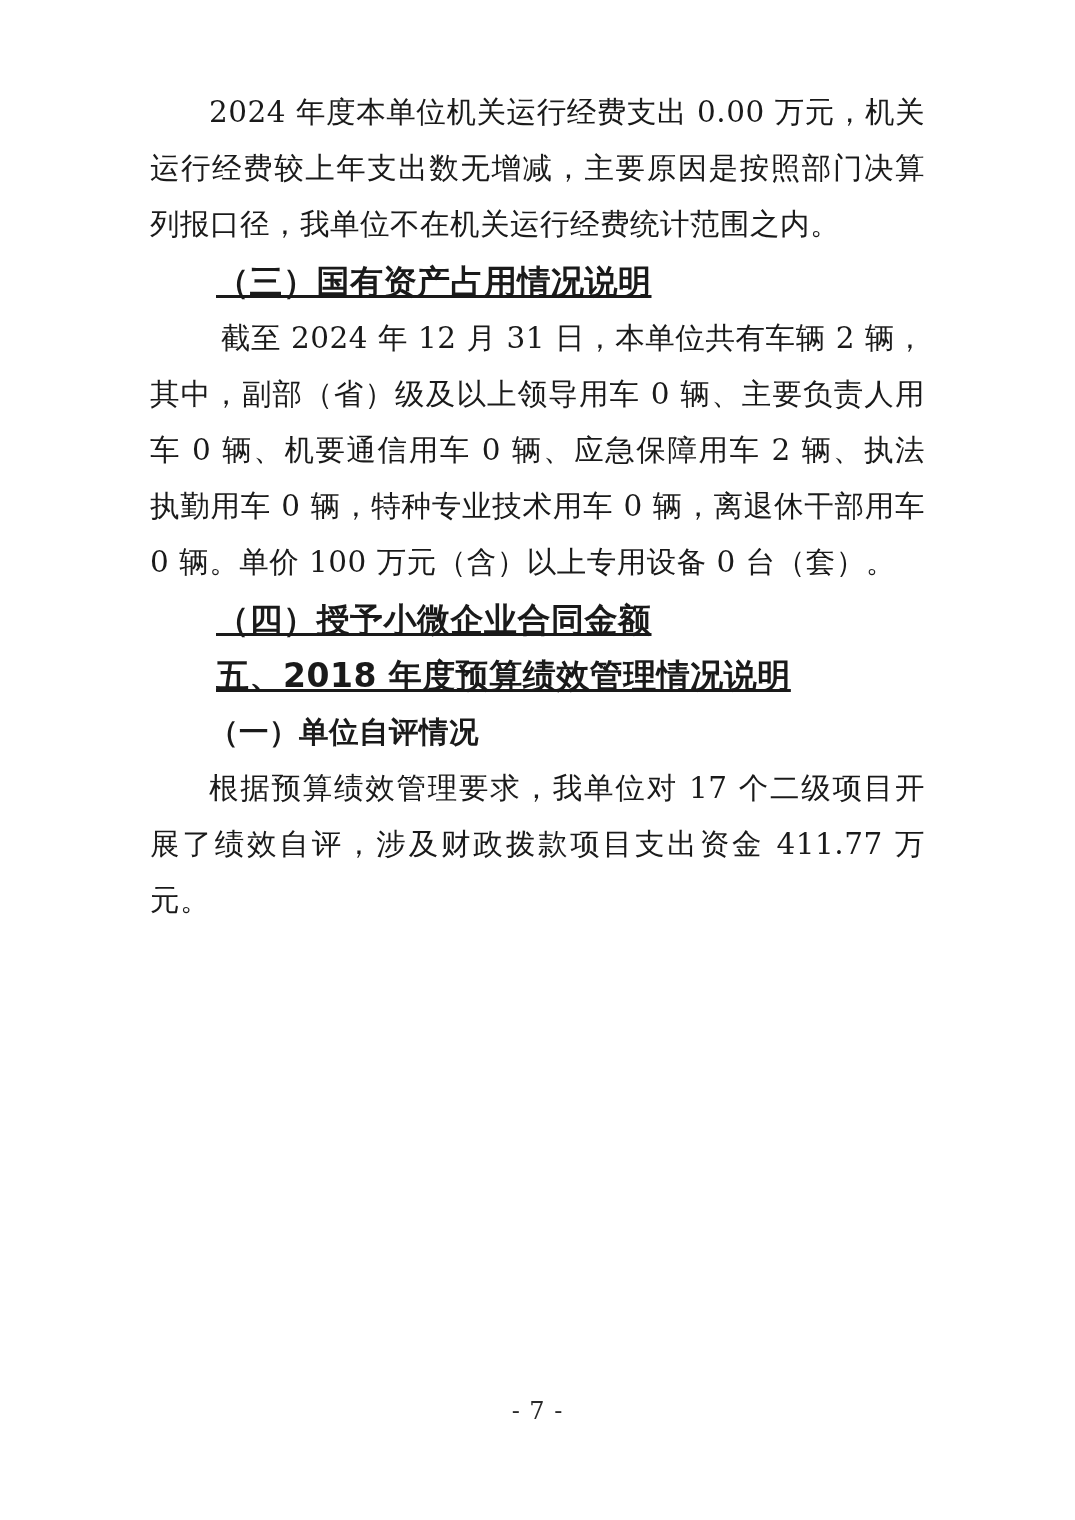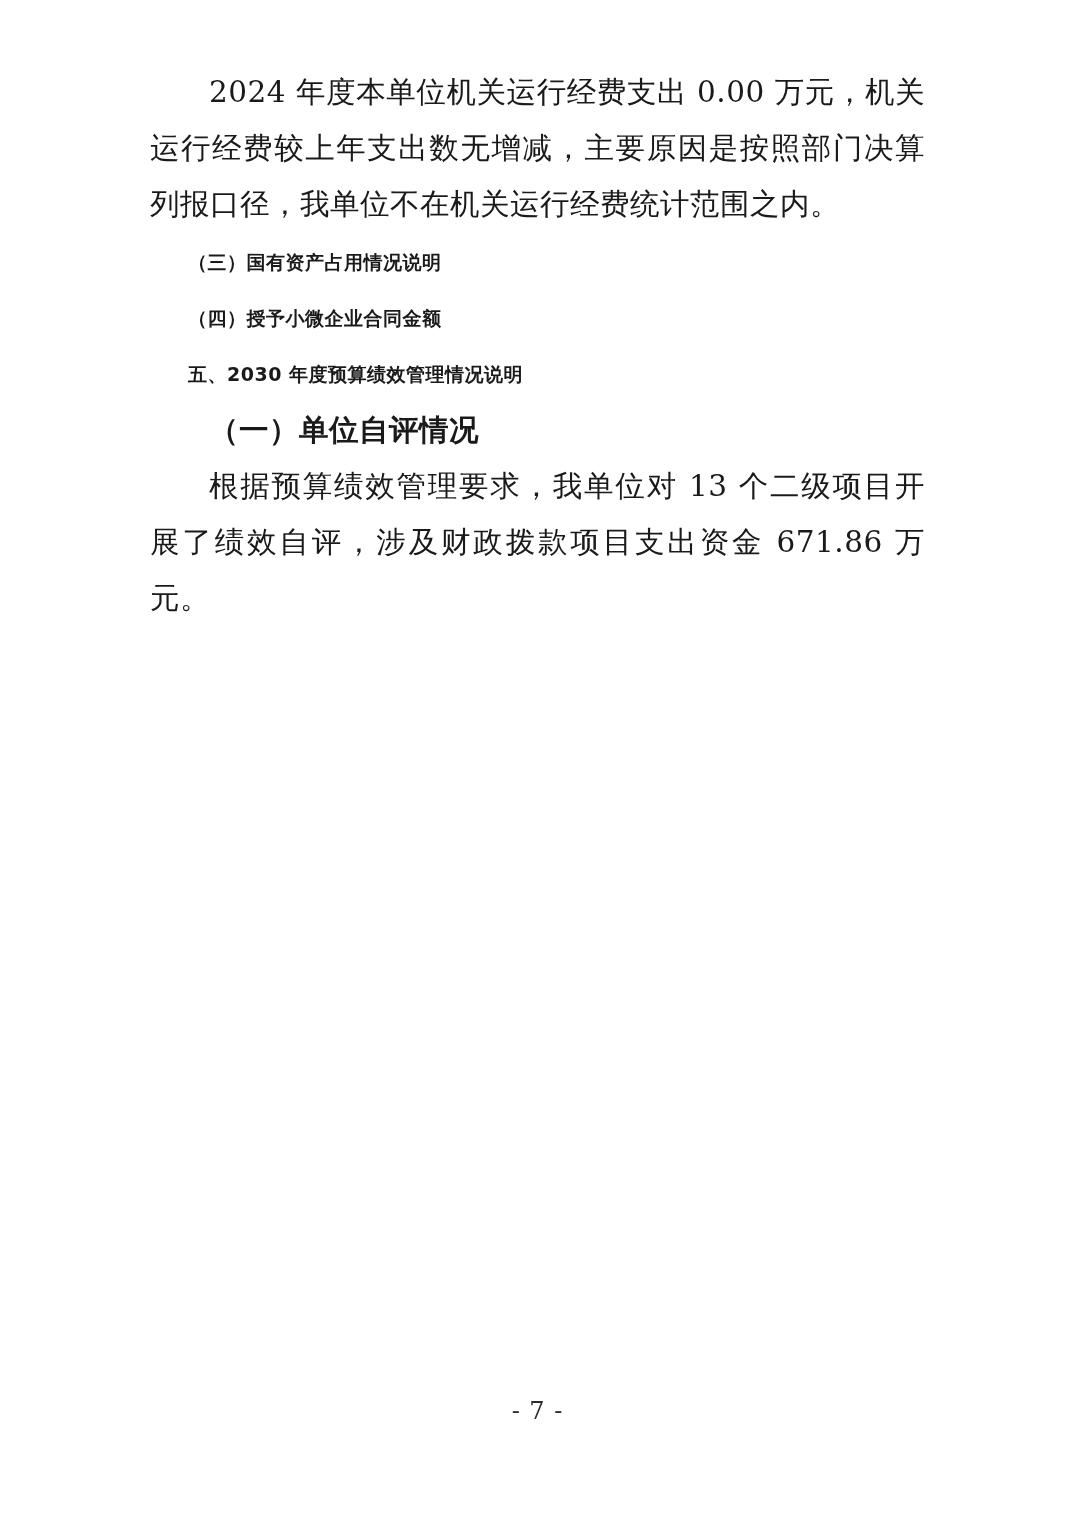"2024 年度本单位机关运行经费支出 0.00" .page { padding: 64px 150px 0 150px -> 84px 150px 0 150px }
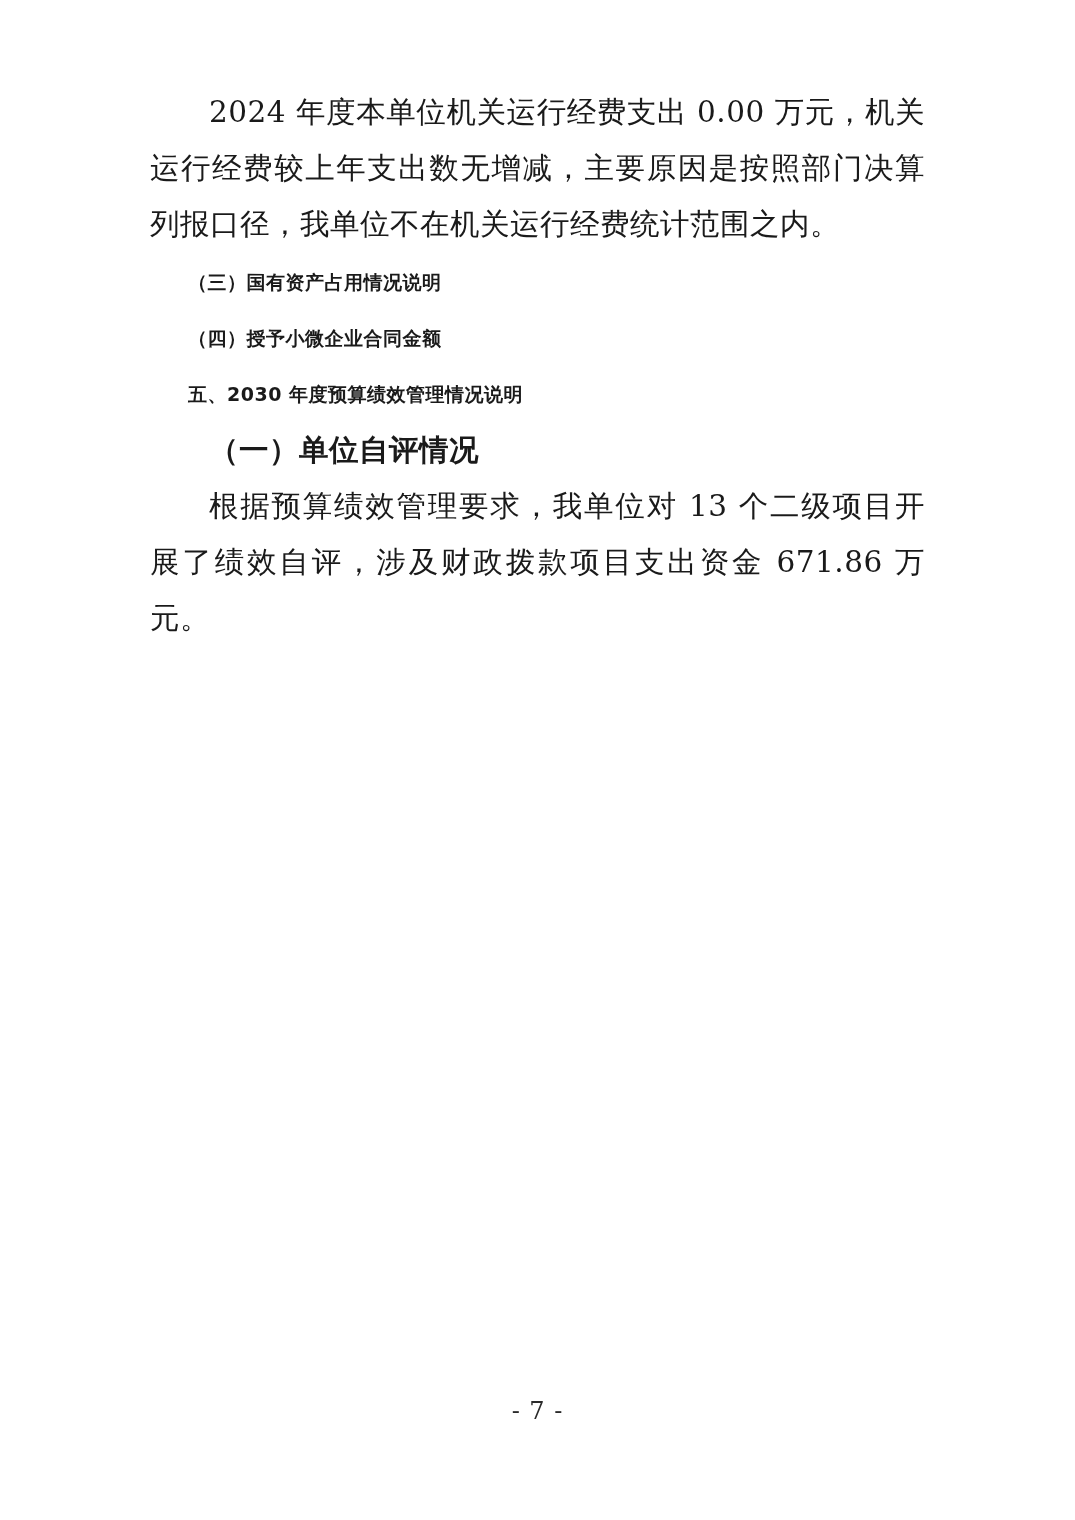"（三）国有资产占用情况说明" .heading { font-size: 19px -> 33px; text-decoration: none -> underline }
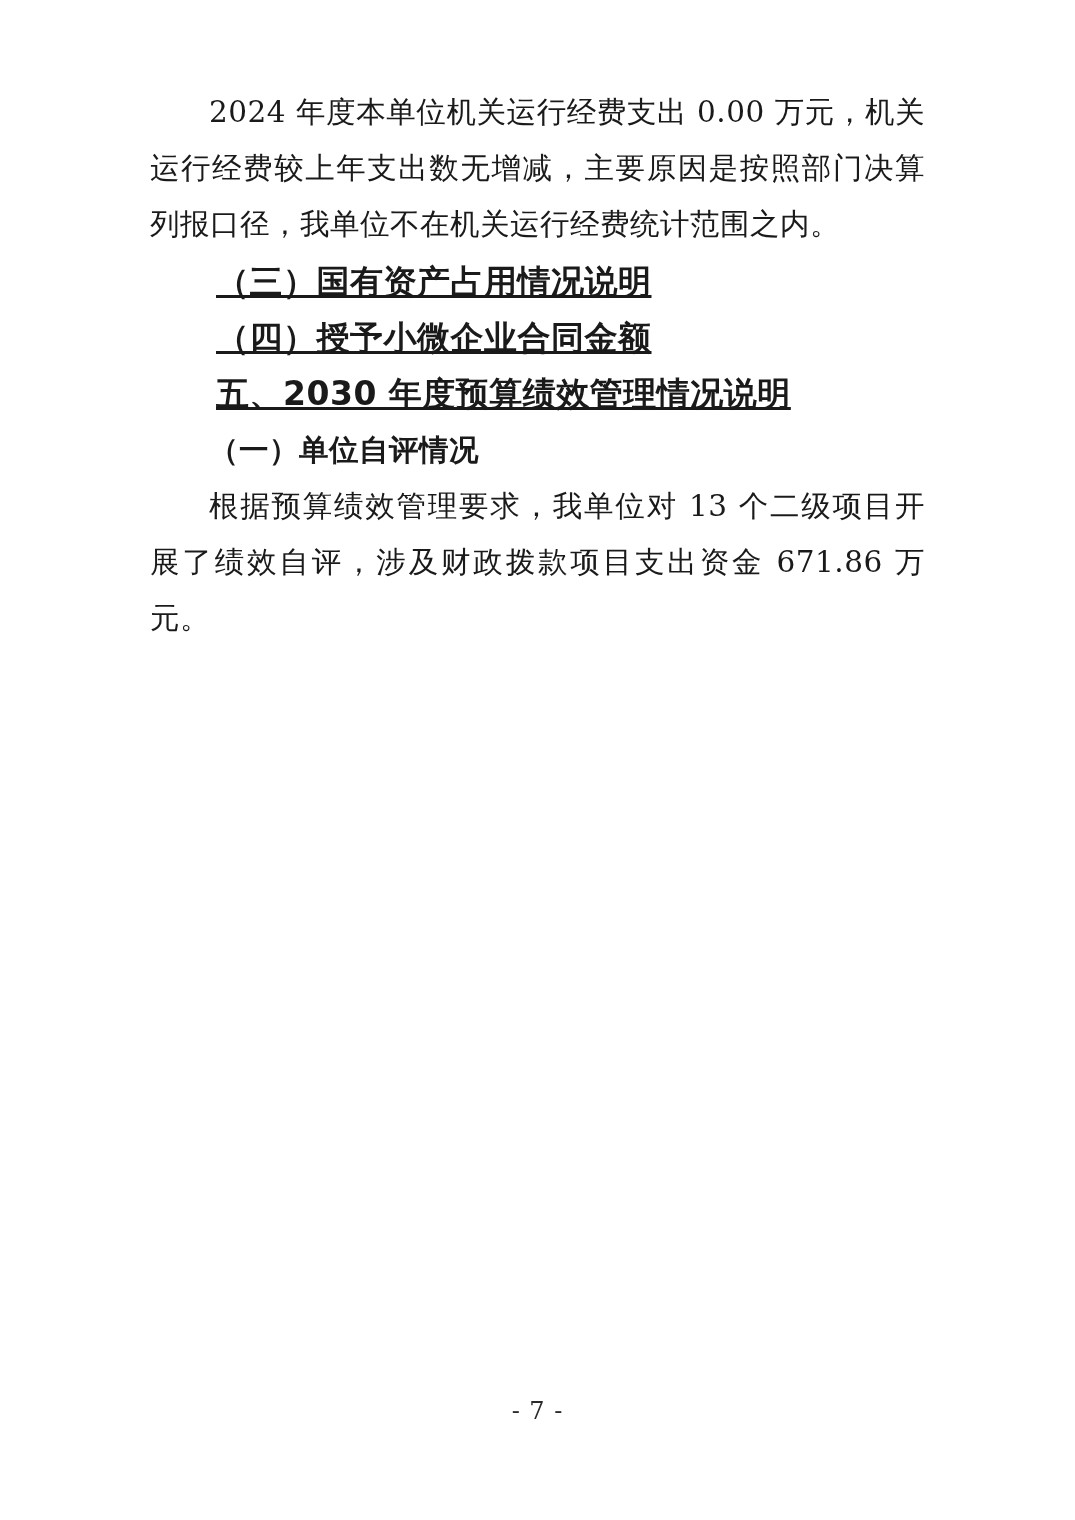"截至 2024 年 12 月" p.body-text { html: none -> <p>截至 2024 年 12 月 31 日，本单位共有车辆 2 辆，其中，副部（省）级及以上领导用车 0 辆、主要负责人用车 0 辆、机要通信用车 0 辆、应急保障用车 2 辆、执法执勤用车 0 辆，特种专业技术用车 0 辆，离退休干部用车 0 辆。单价 100 万元（含）以上专用设备 0 台（套）。</p> }
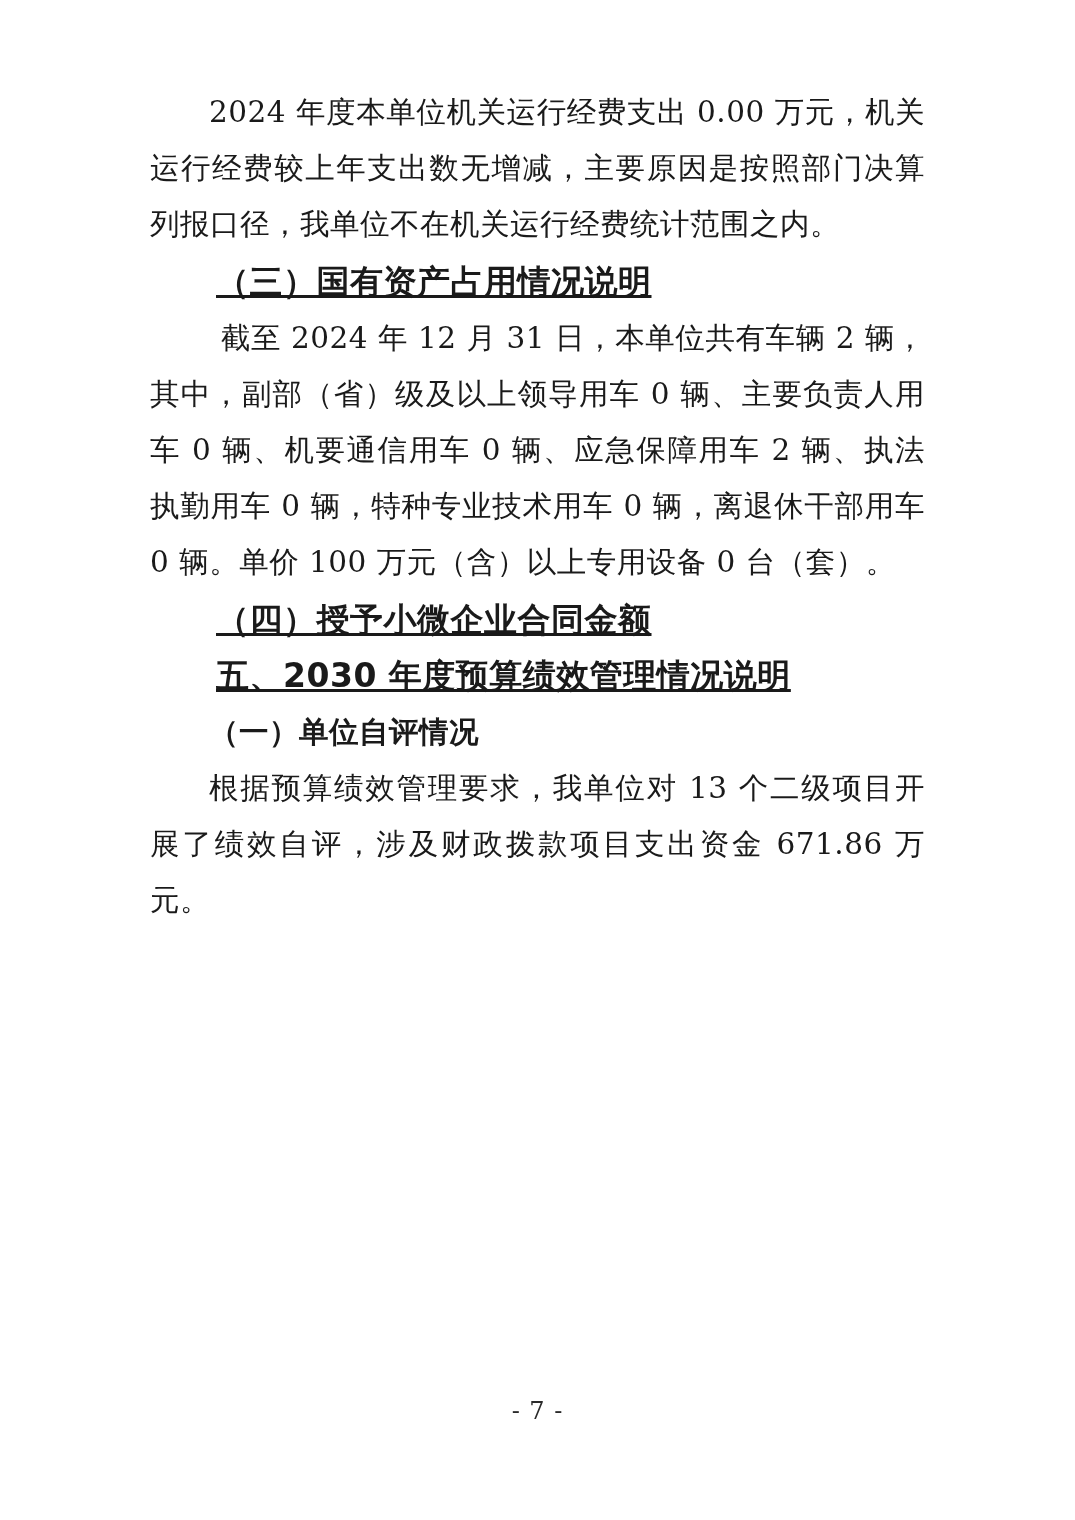"五、2030 年度预算绩效管理情况说明" h2.heading { text: 2030 -> 2018 }
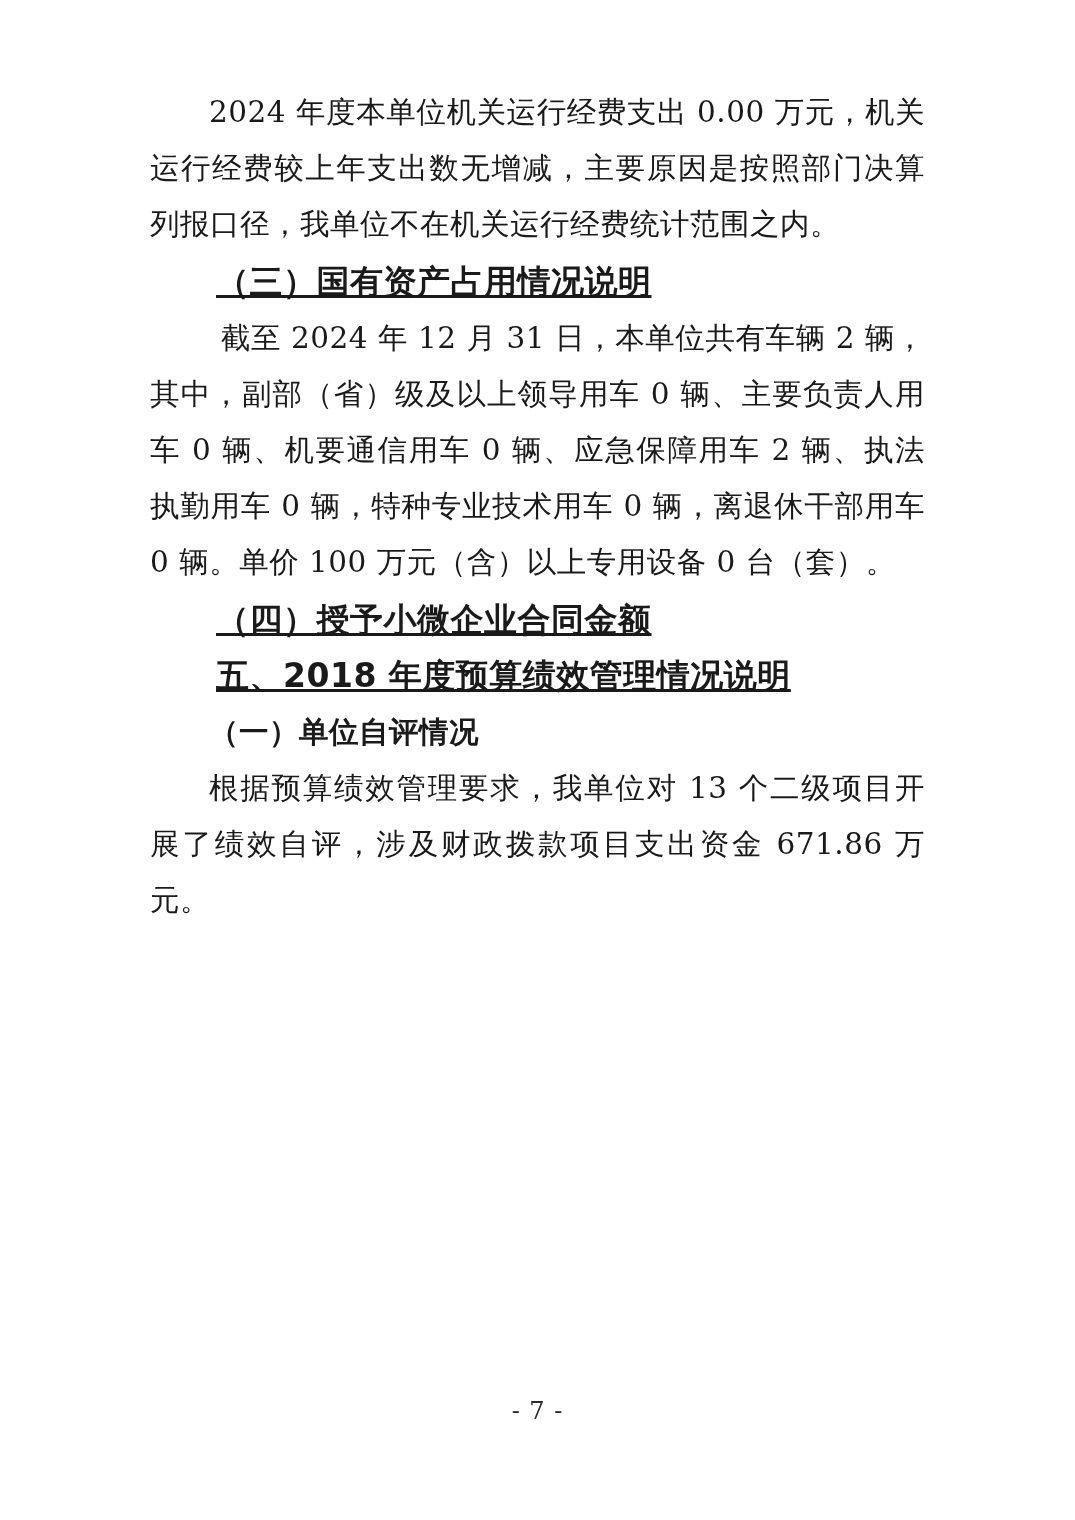"根据预算绩效管理要求，我单位对 13" p.body-text { text: 13 个二级项目开展了绩效自评，涉及财政拨款项目支出资金 671.86 -> 17 个二级项目开展了绩效自评，涉及财政拨款项目支出资金 411.77 }
